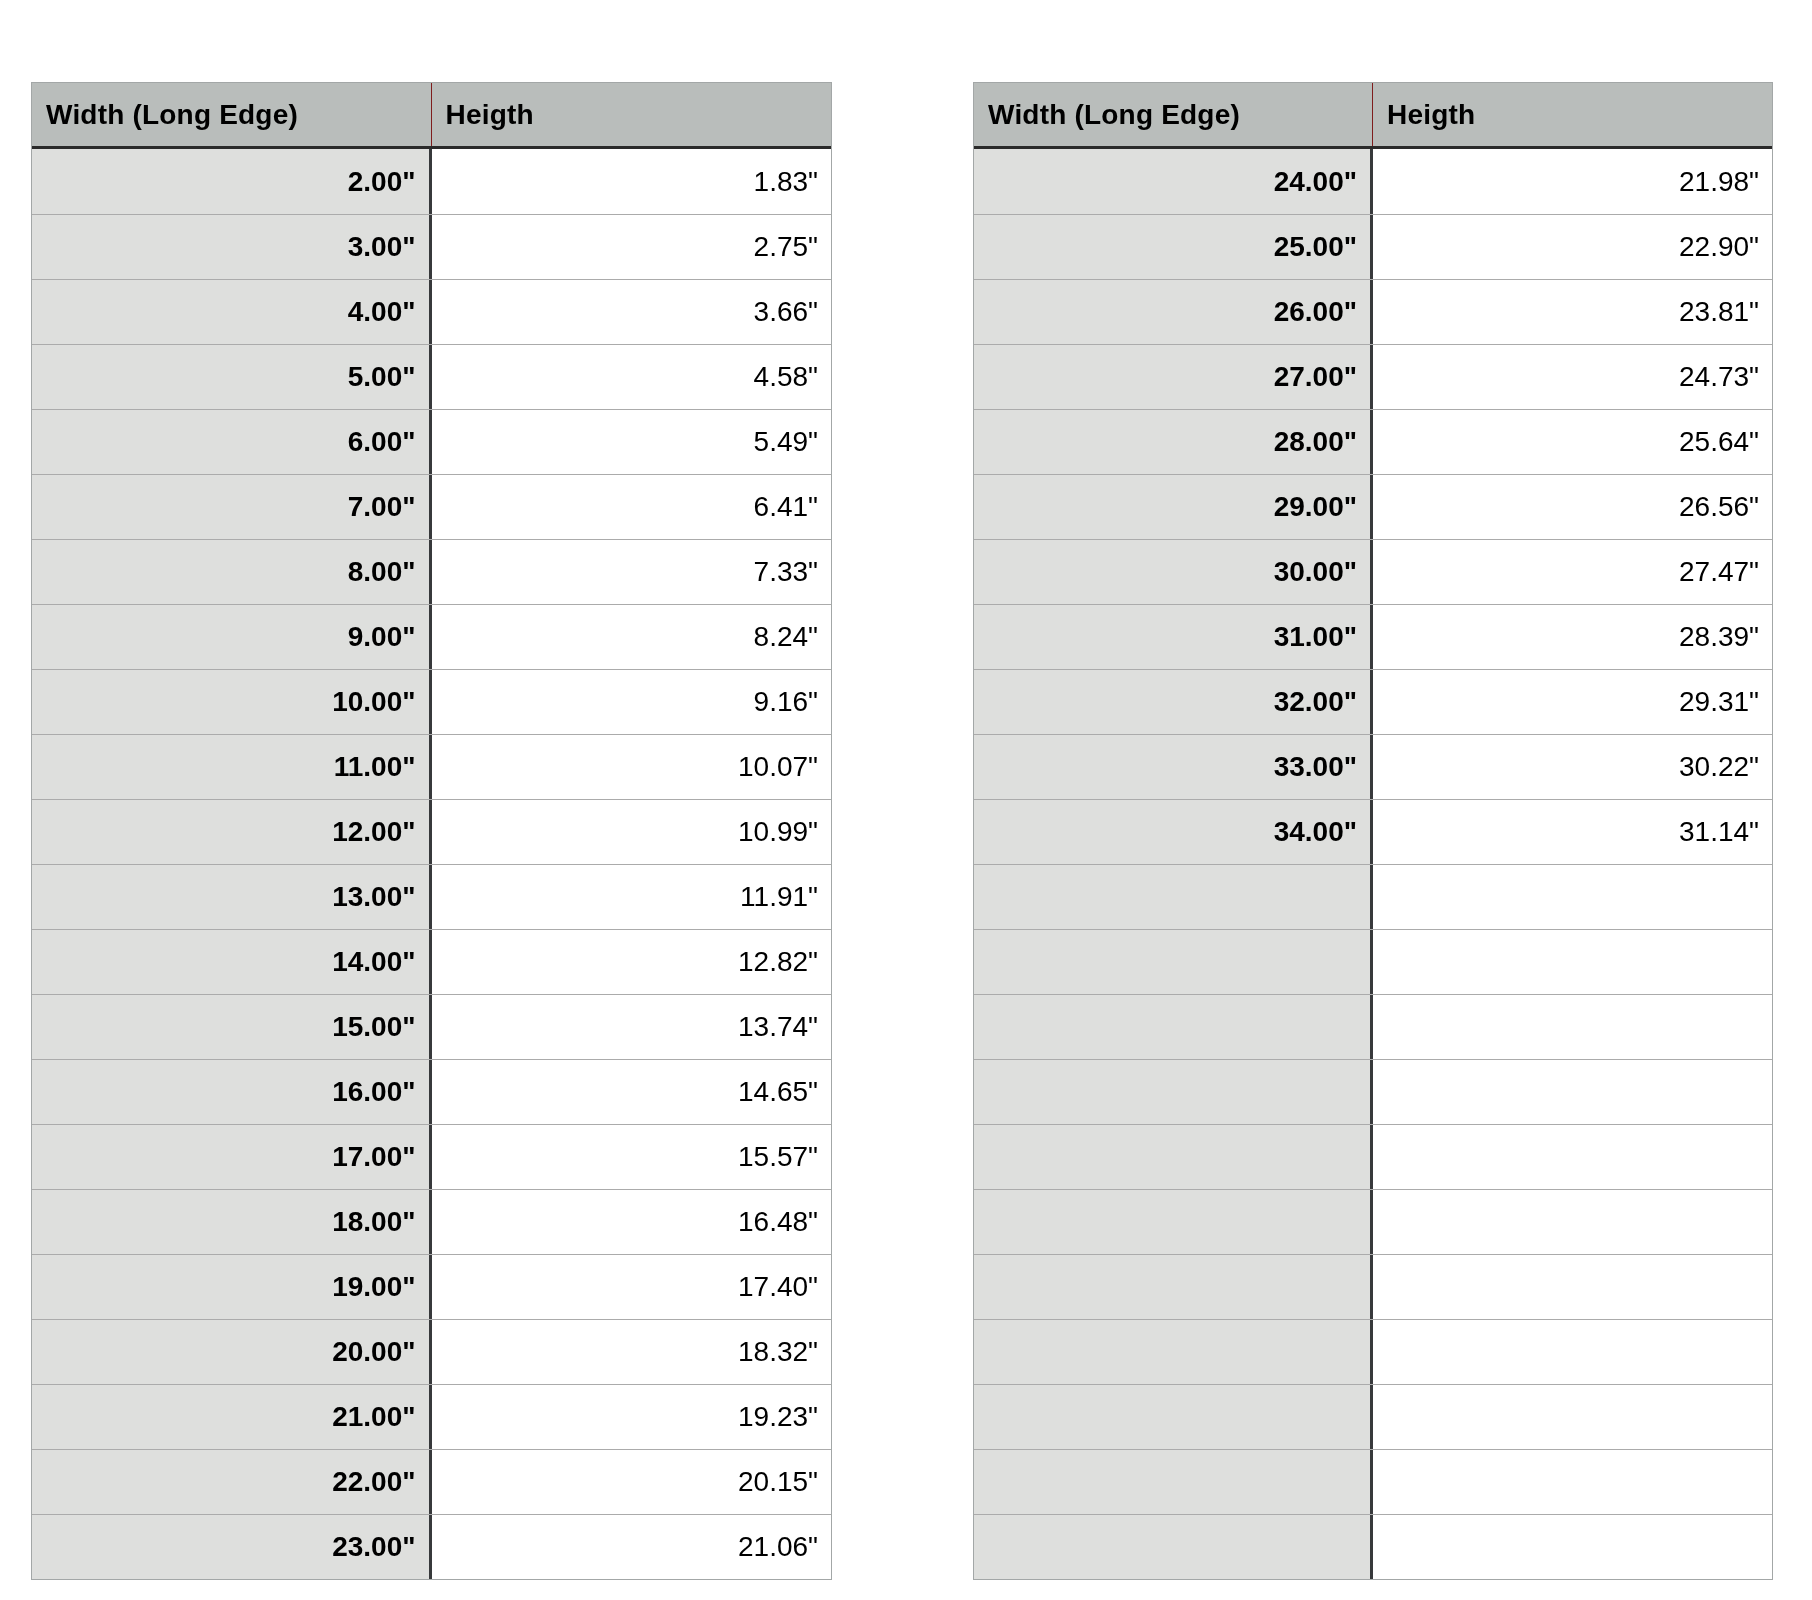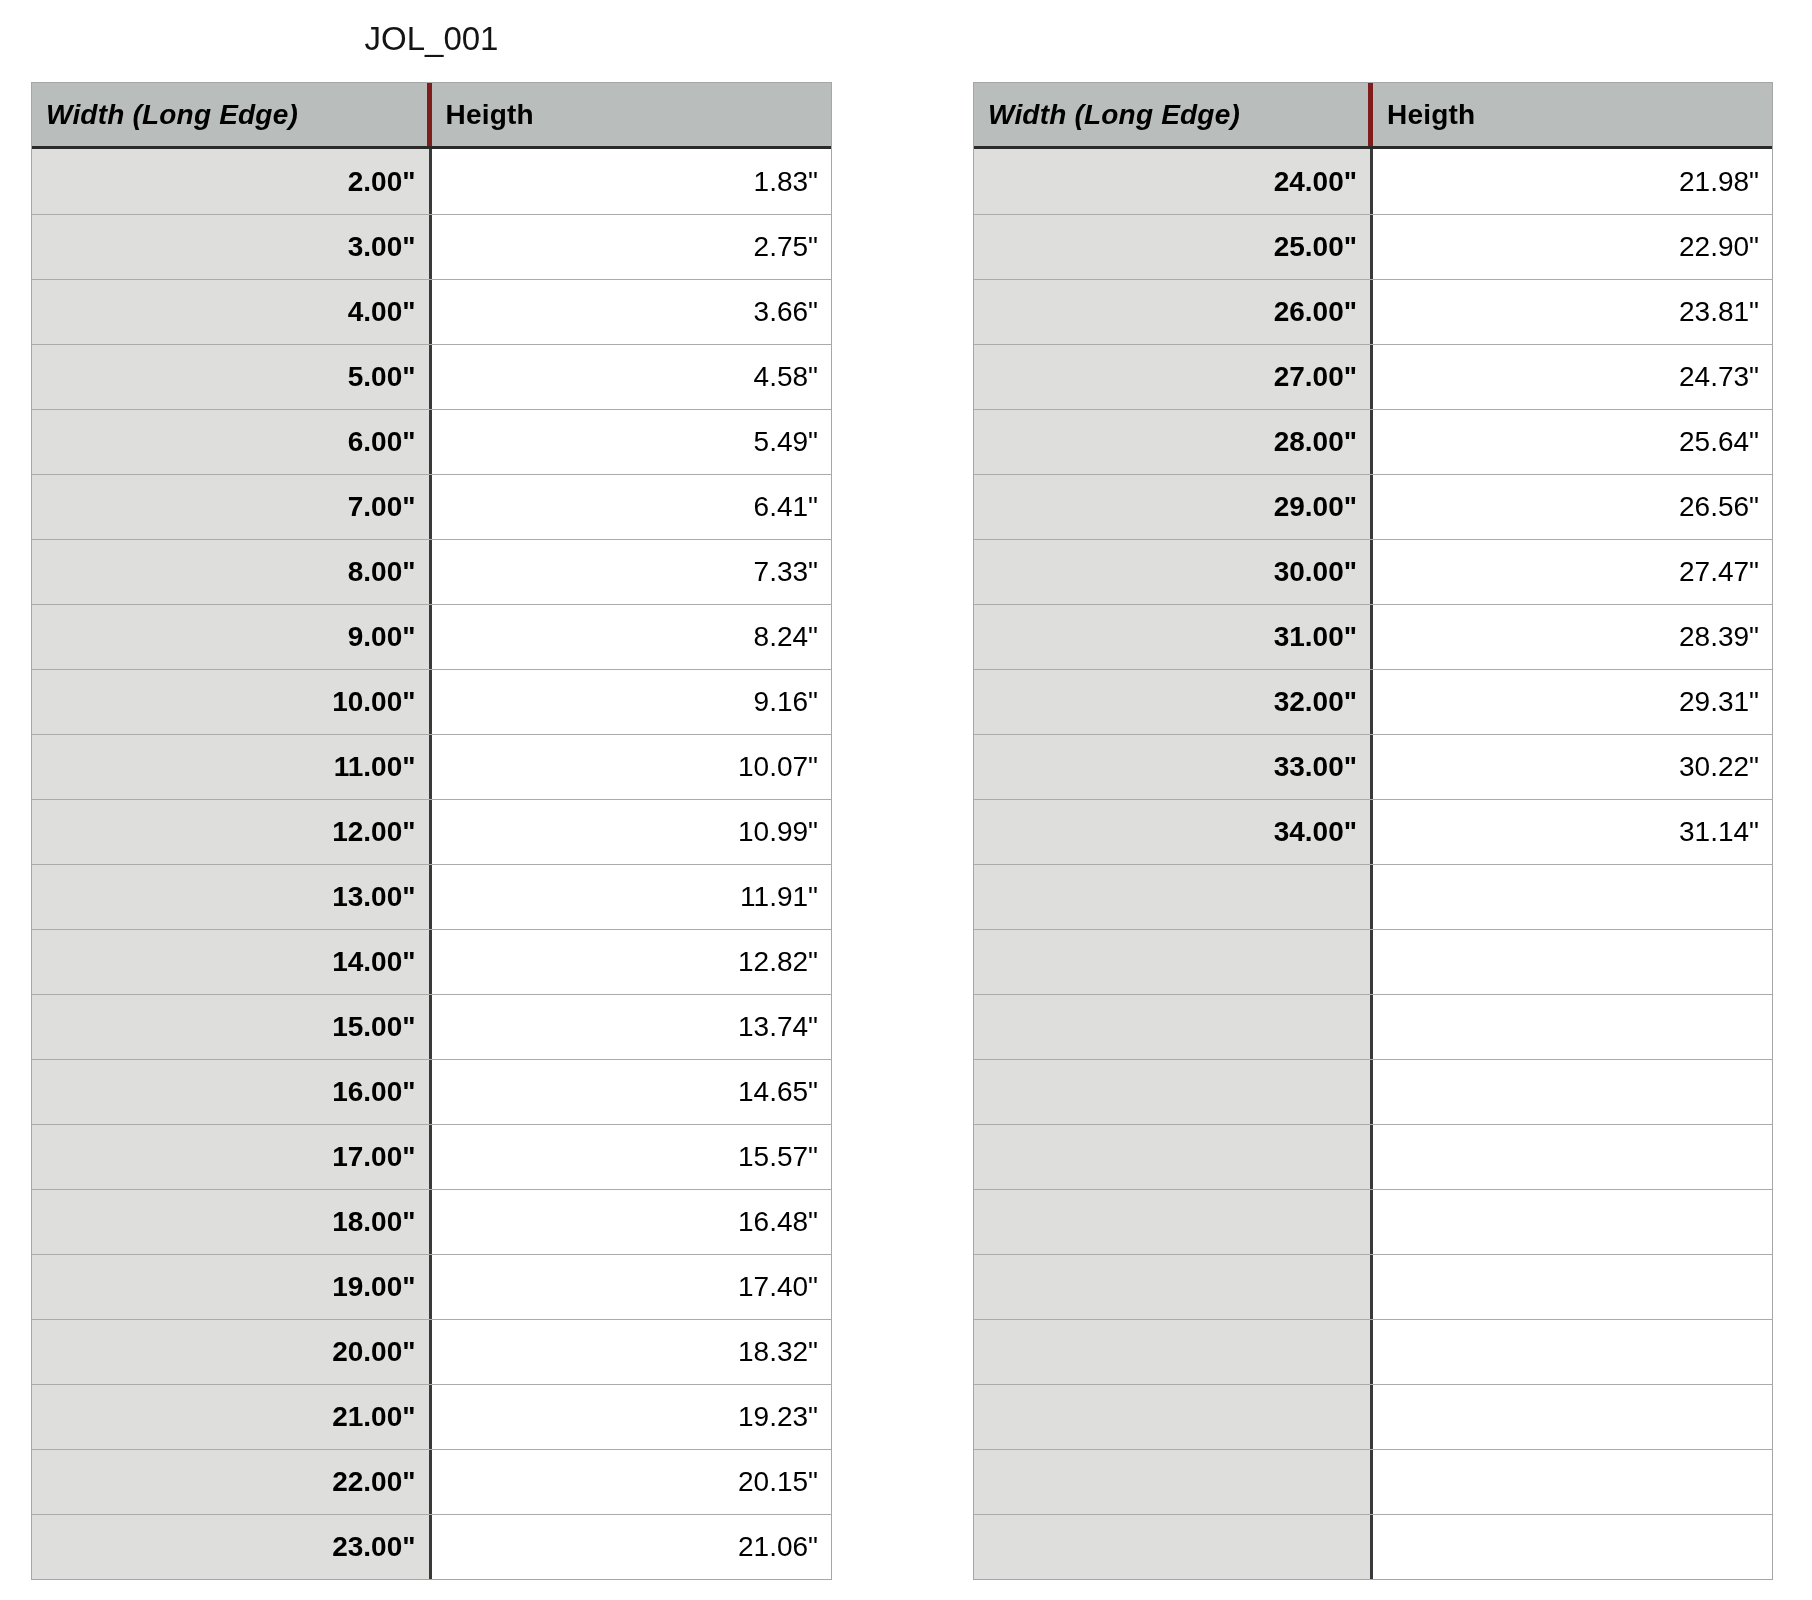"JOL_001" div.doc-title { html: <div>JOL_001</div> -> none }
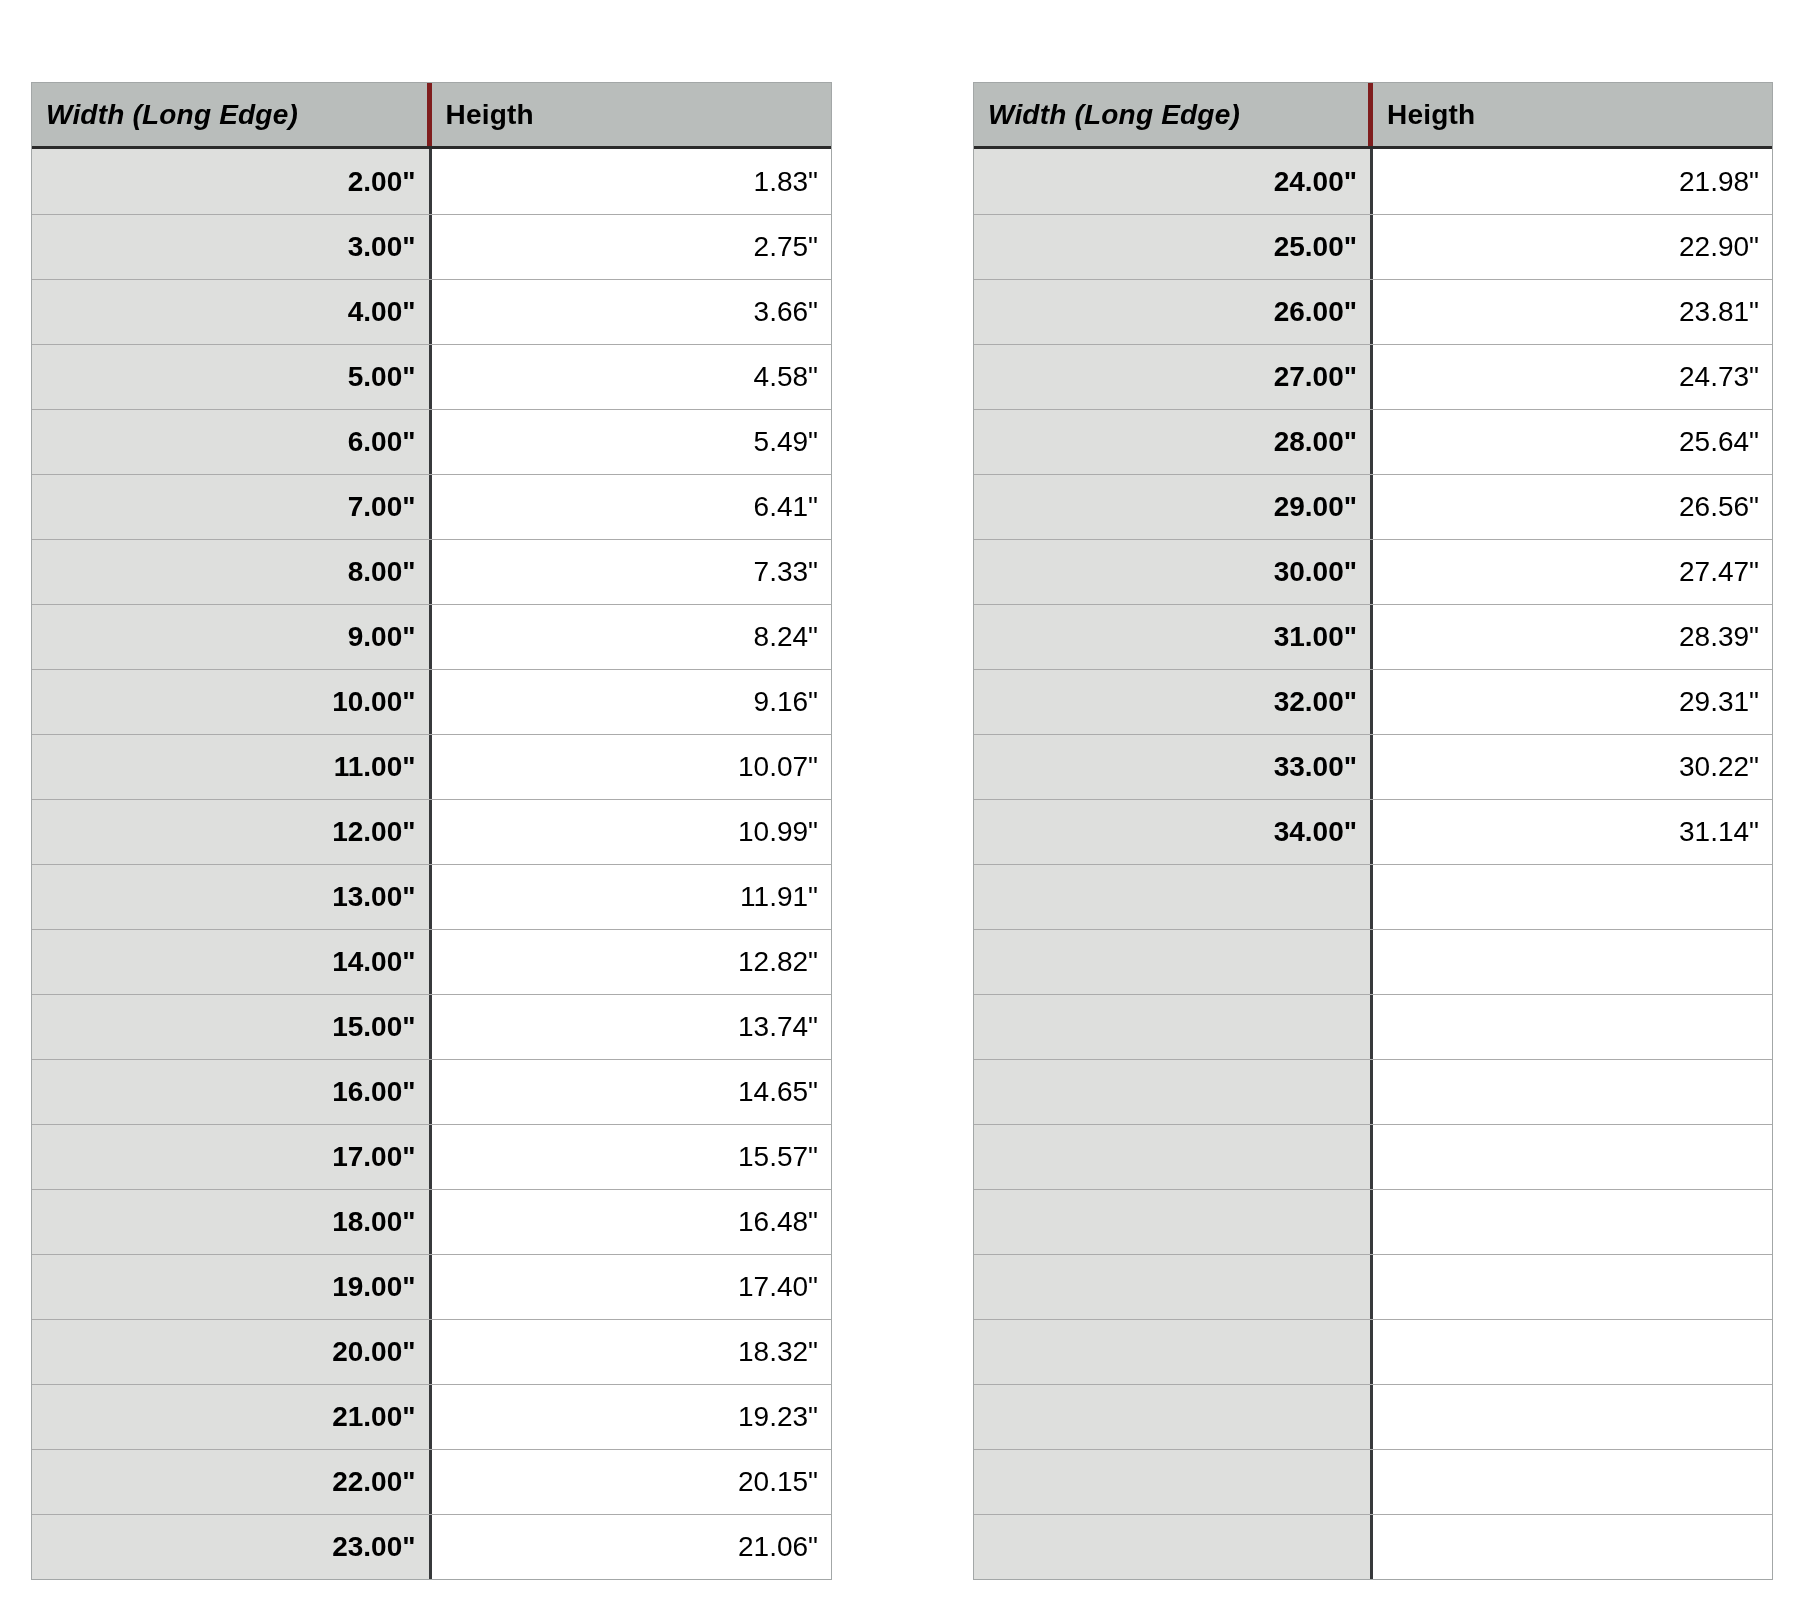"Width (Long Edge)" .th.col-w { border-right: 5px solid #7f1d1d -> 1px solid #7f1d1d; font-style: italic -> none }
